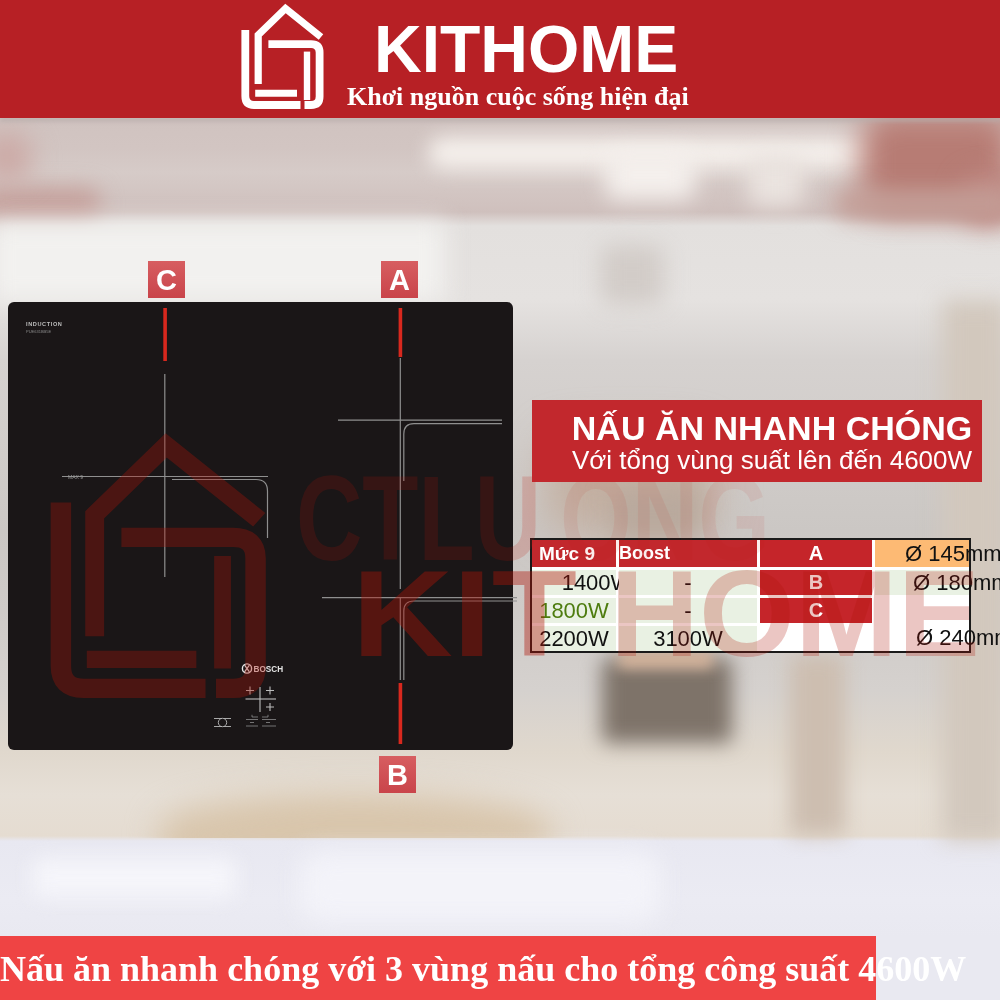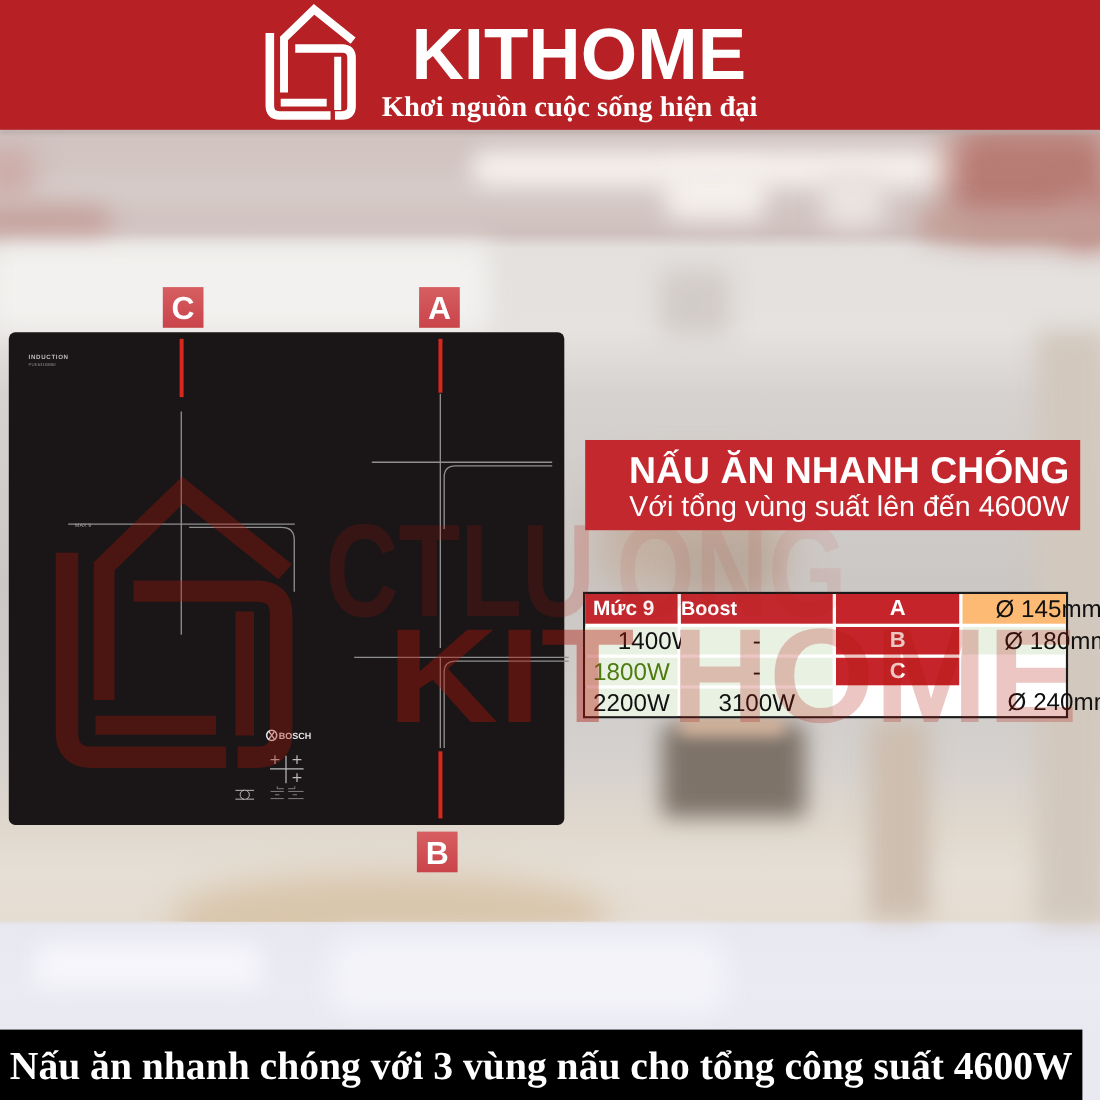"Nấu ăn nhanh chóng với" div.abs { background: #000000 -> #ef4444; width: 984px -> 876px }
